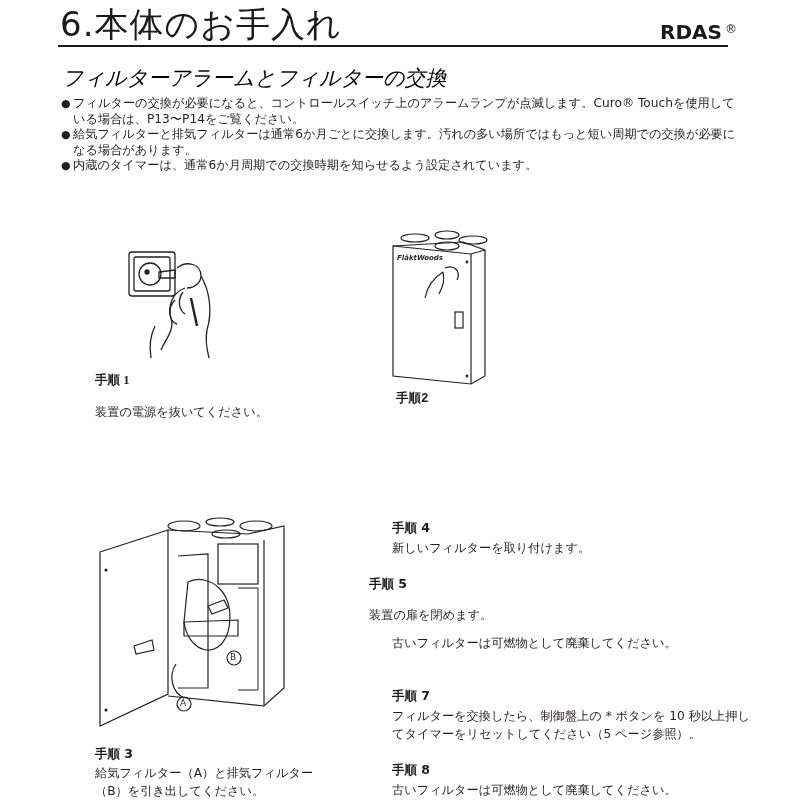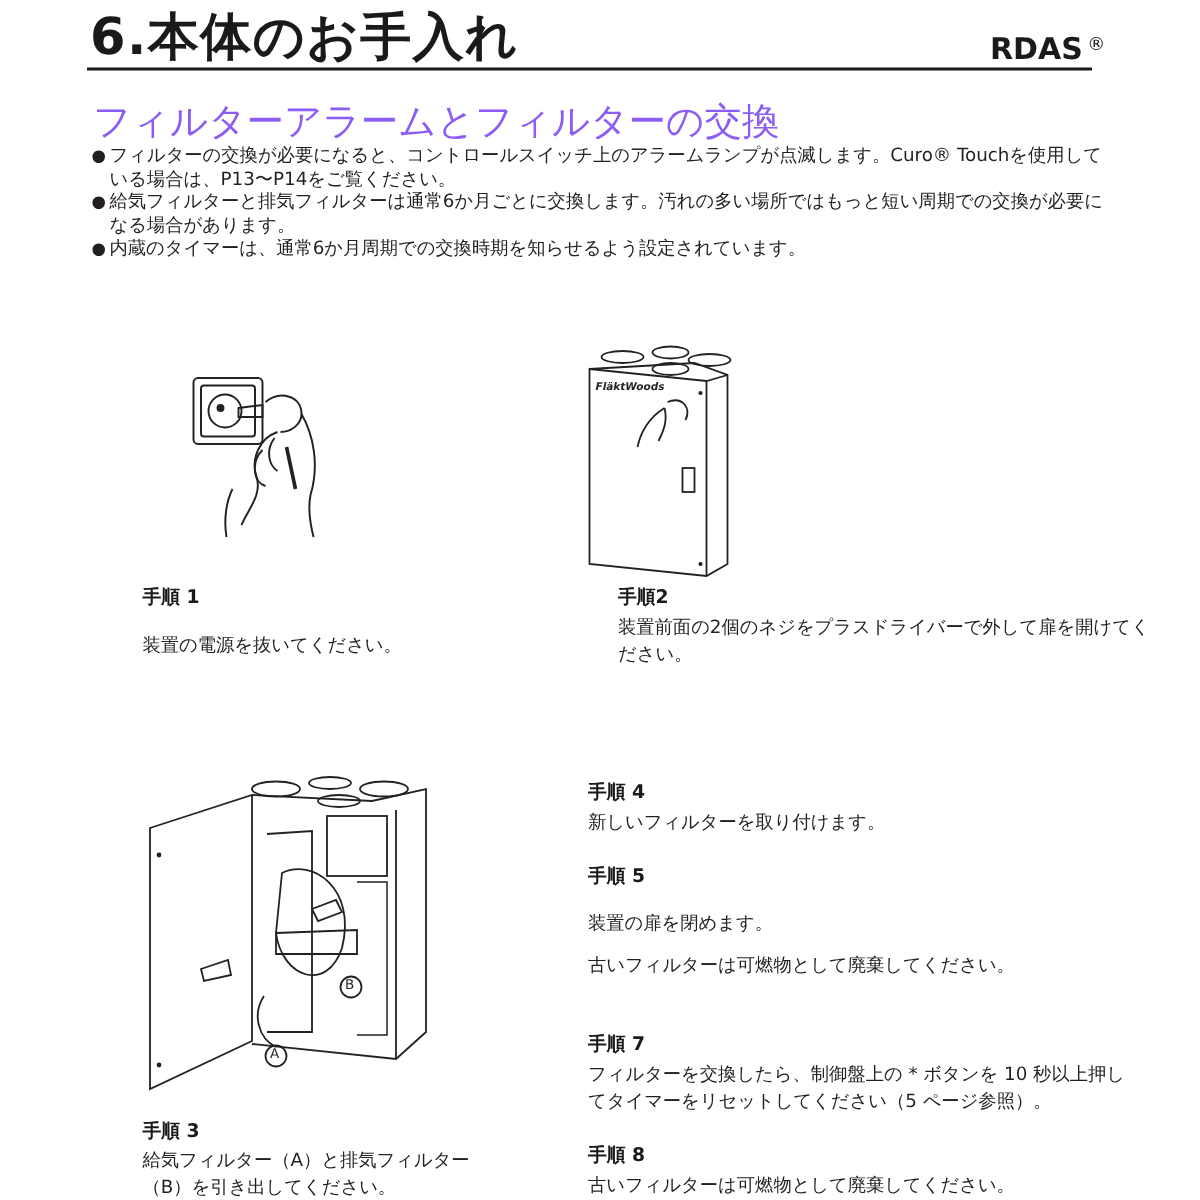"6.本体のお手入れ" .page-title { font-weight: bold -> normal }
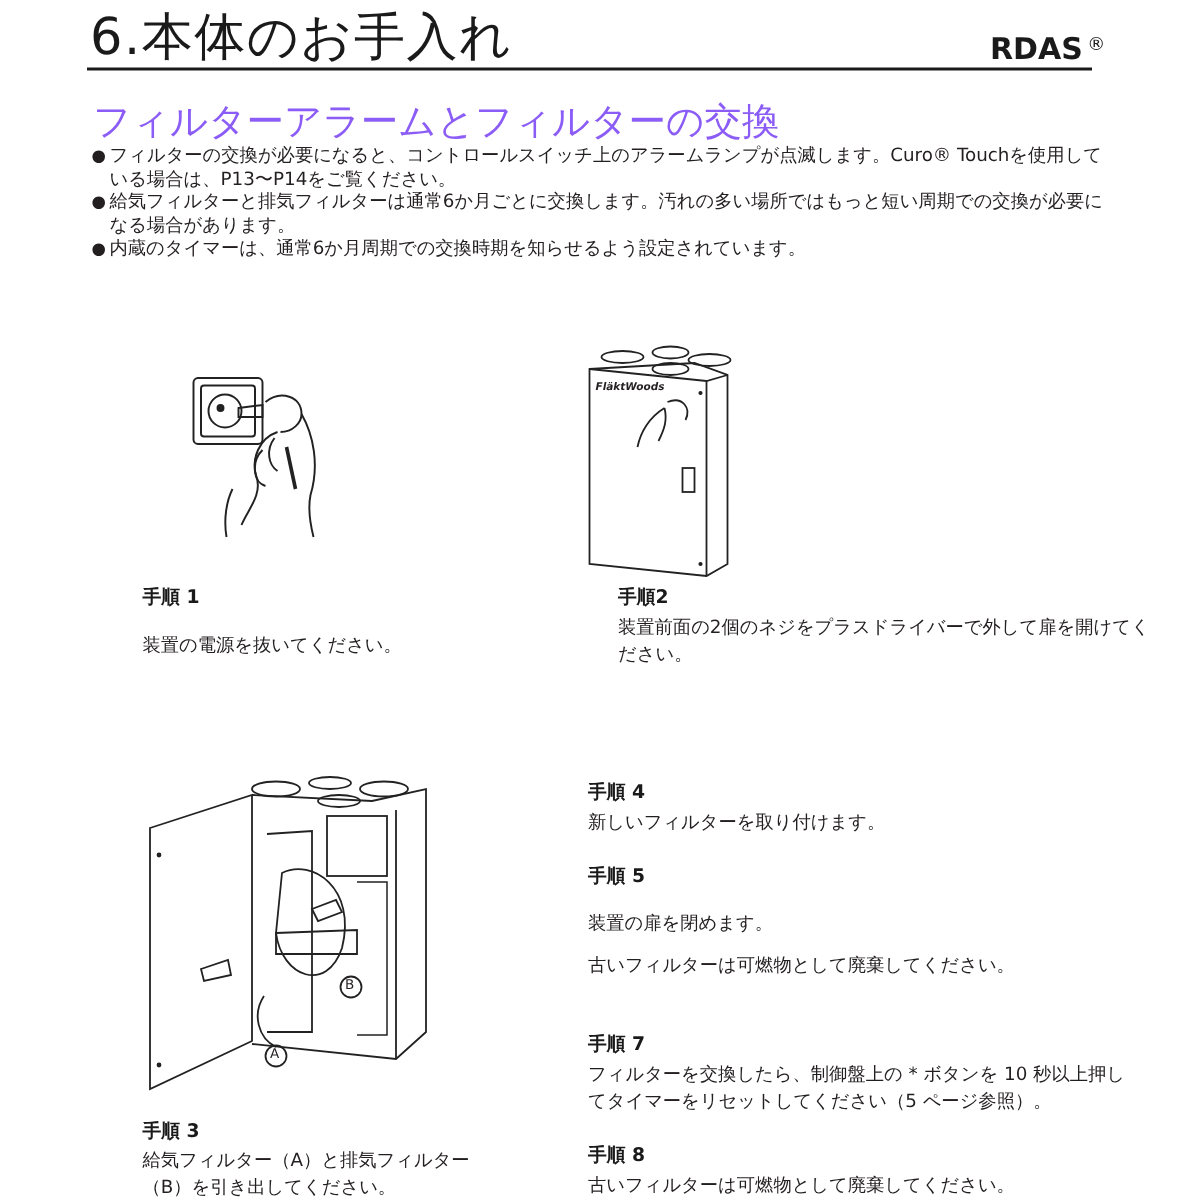"フィルターアラームとフィルターの交換" .section-title { color: #8b5cf6 -> #000000; font-size: 25px -> 21px; font-style: none -> italic }
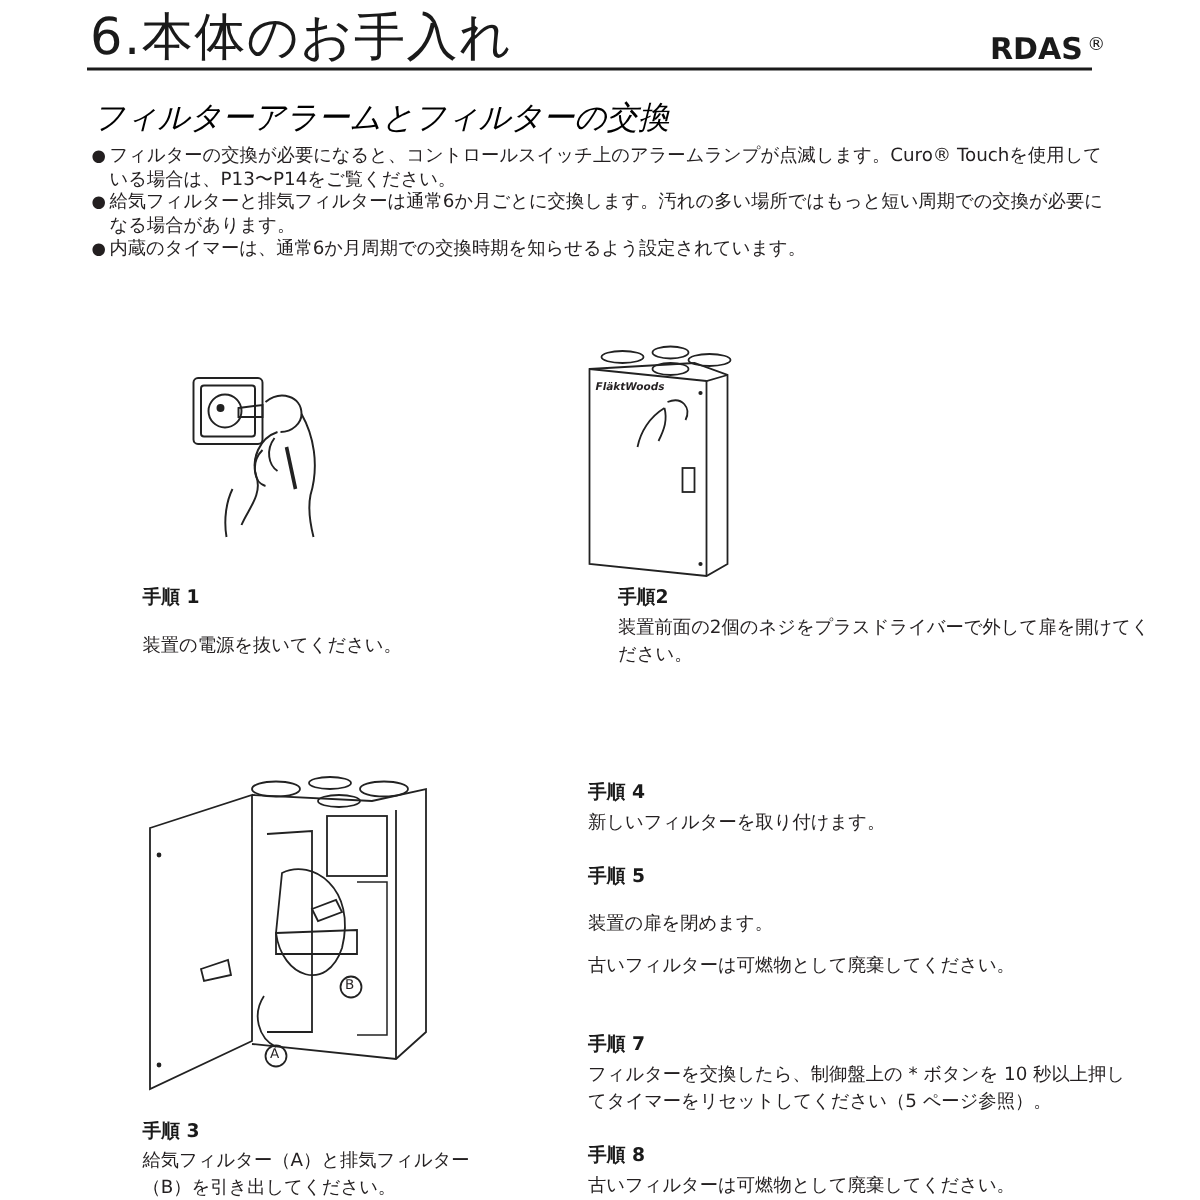"手順 1" div.abs { font-family: none -> Liberation Serif, serif; top: 390px -> 372px }
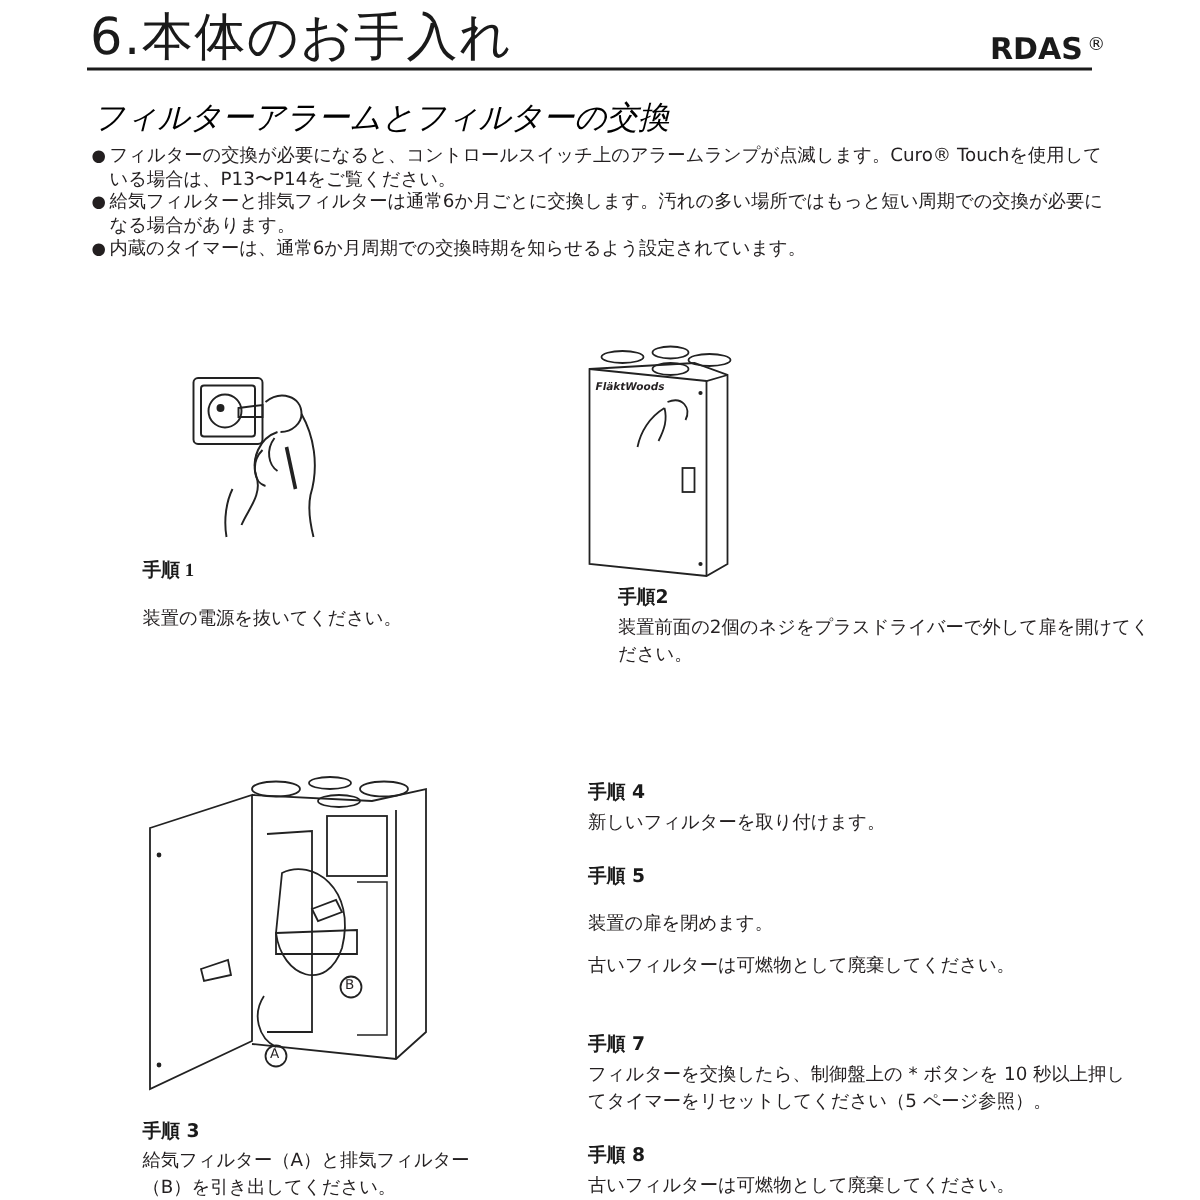"手順2" div.abs { font-family: none -> Liberation Mono, monospace; left: 412px -> 396px }
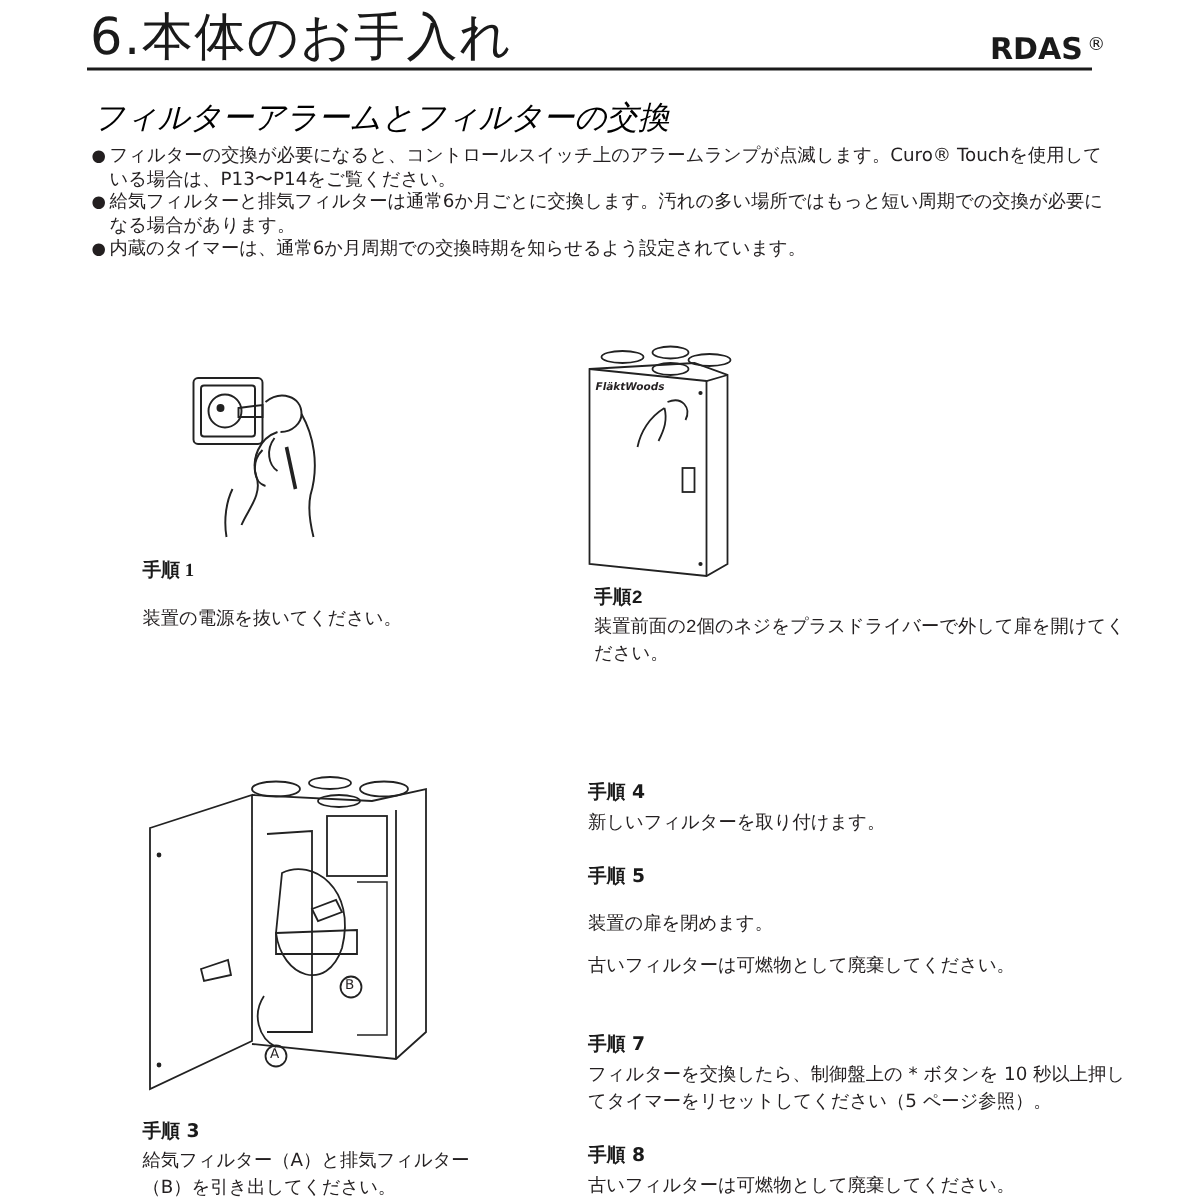"装置前面の2個のネジをプラスドライバーで外して扉を開けてください。" div.step-text { html: <div>装置前面の2個のネジをプラスドライバーで外して扉を開けてください。</div> -> none }
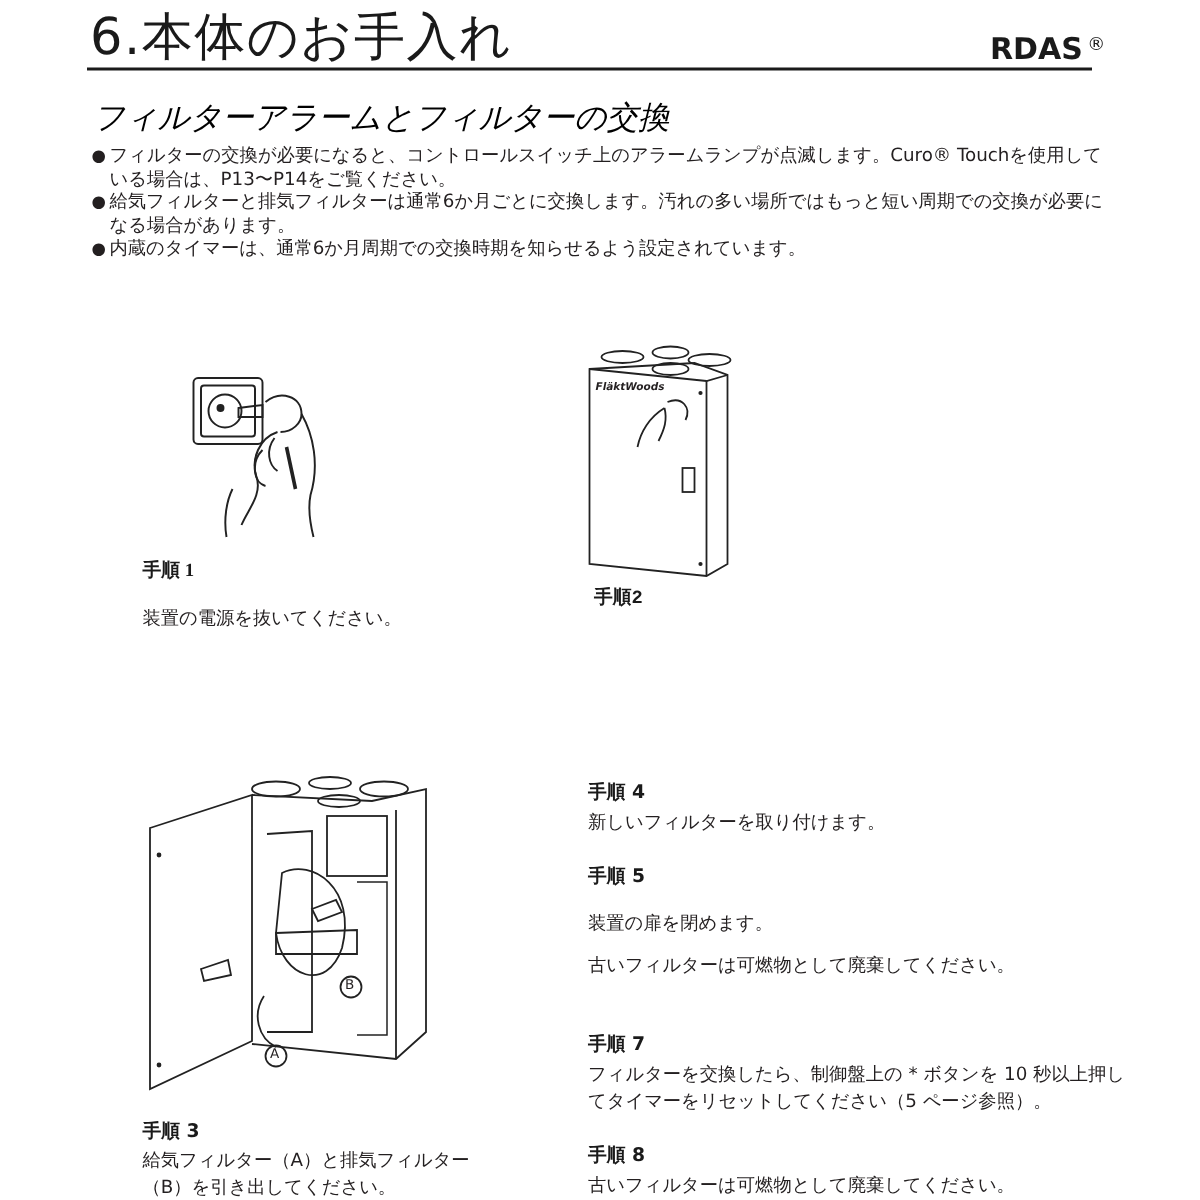"手順 5" div.abs { left: 392px -> 369px }
